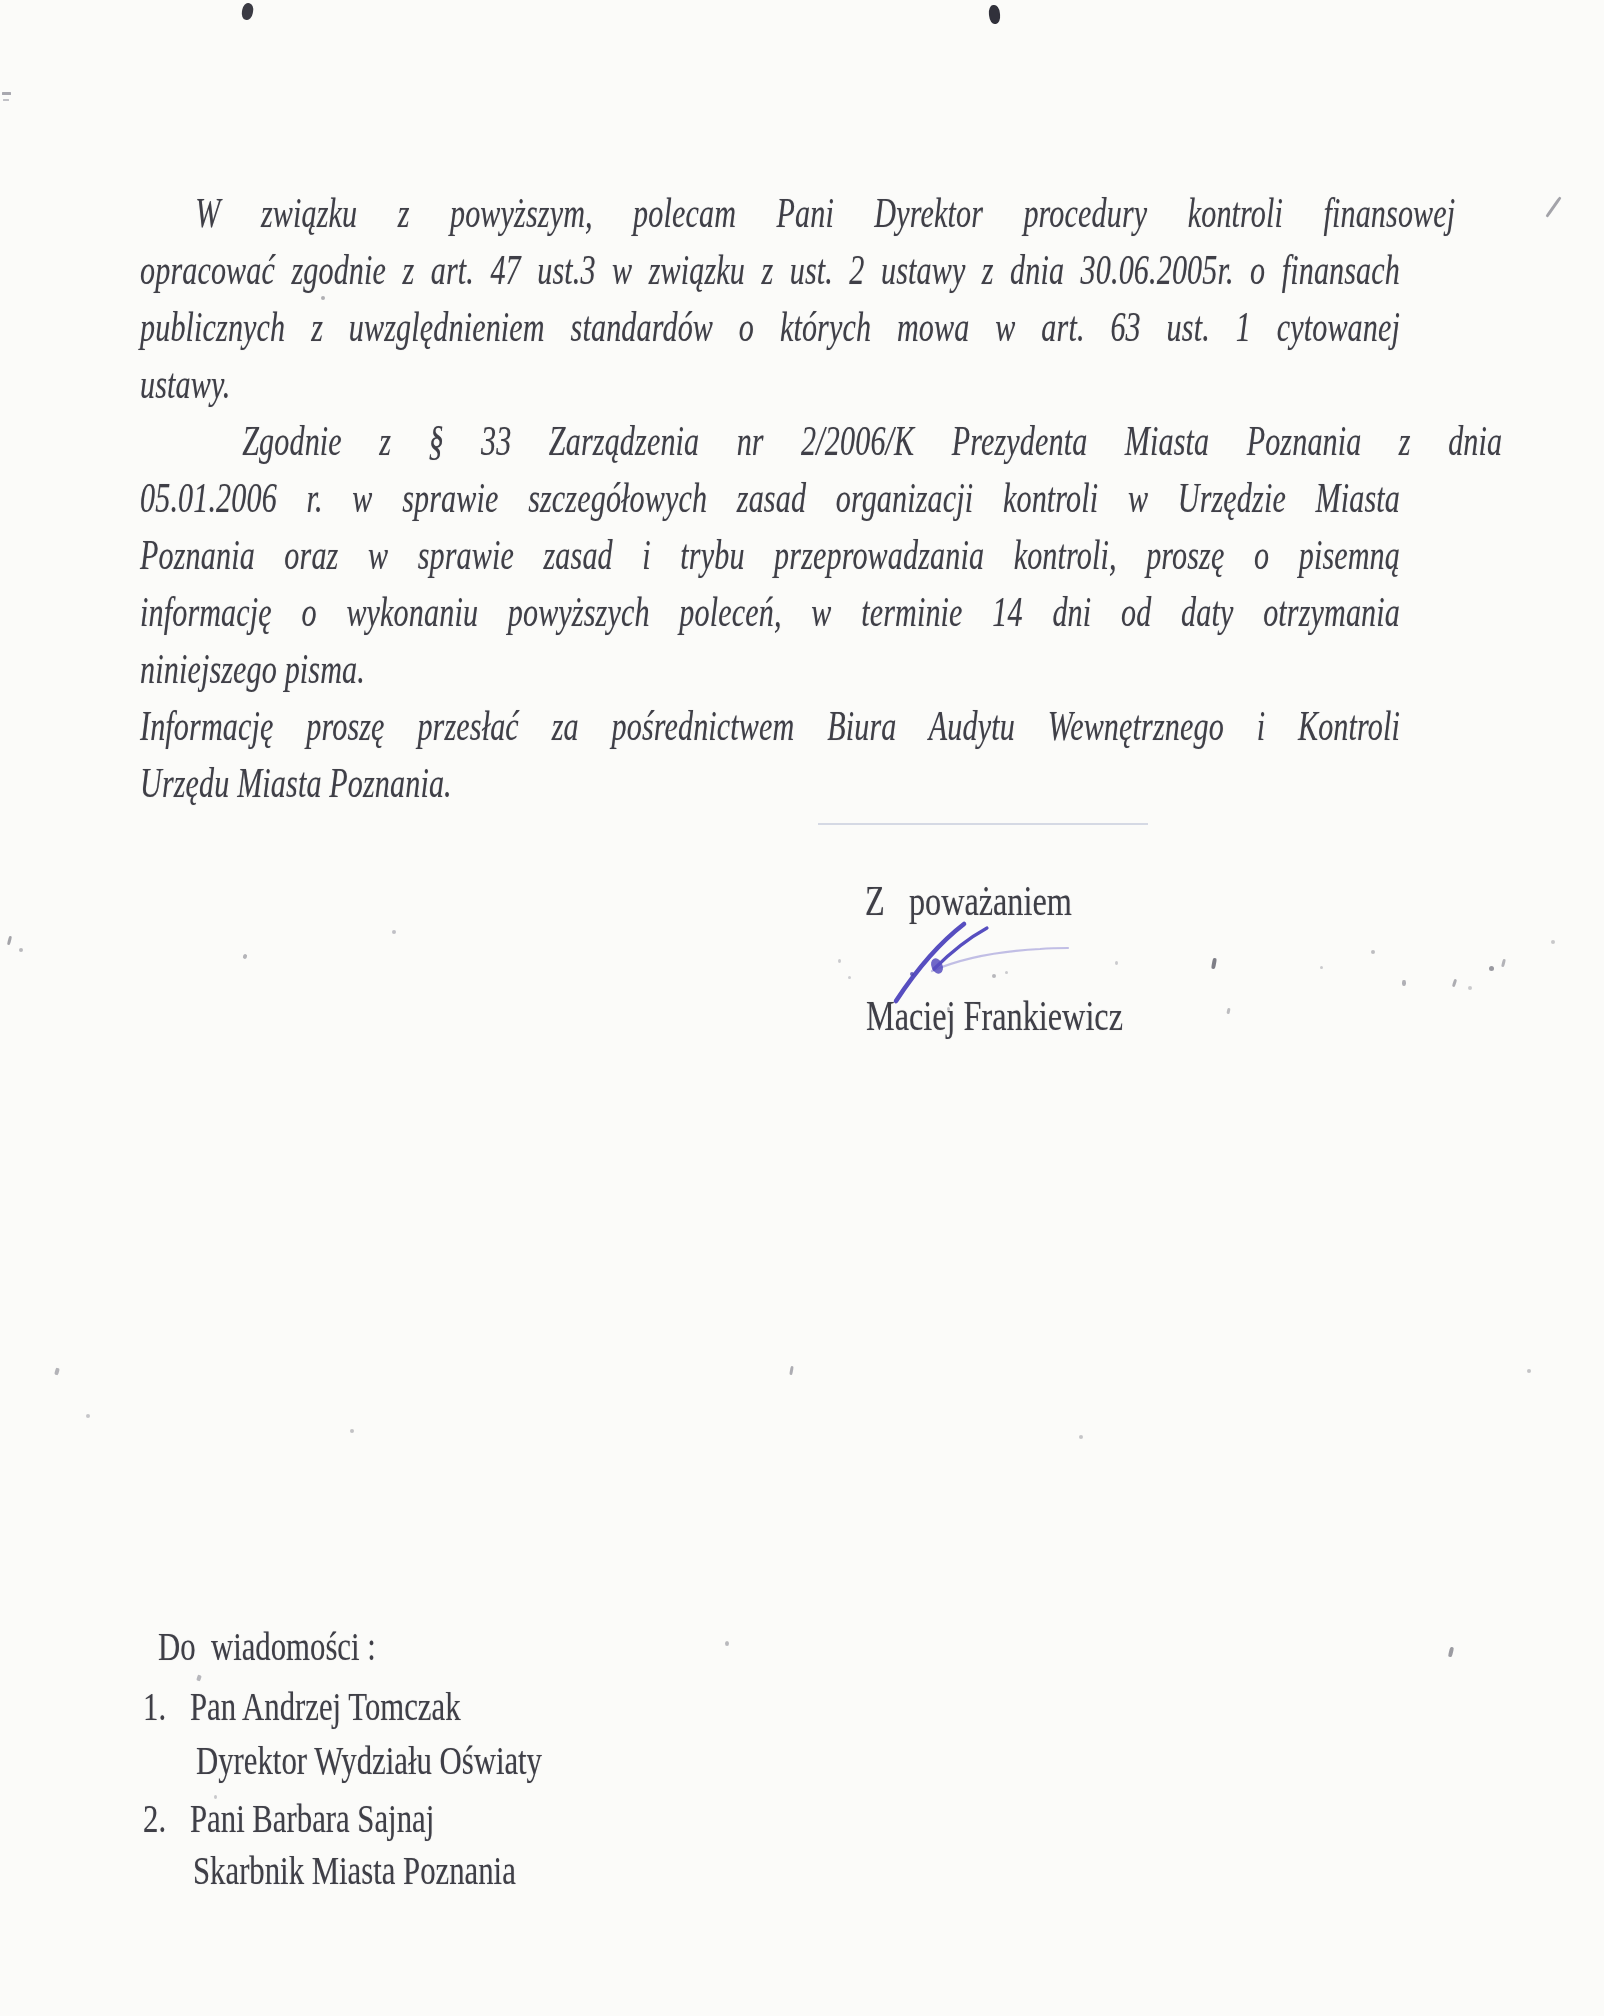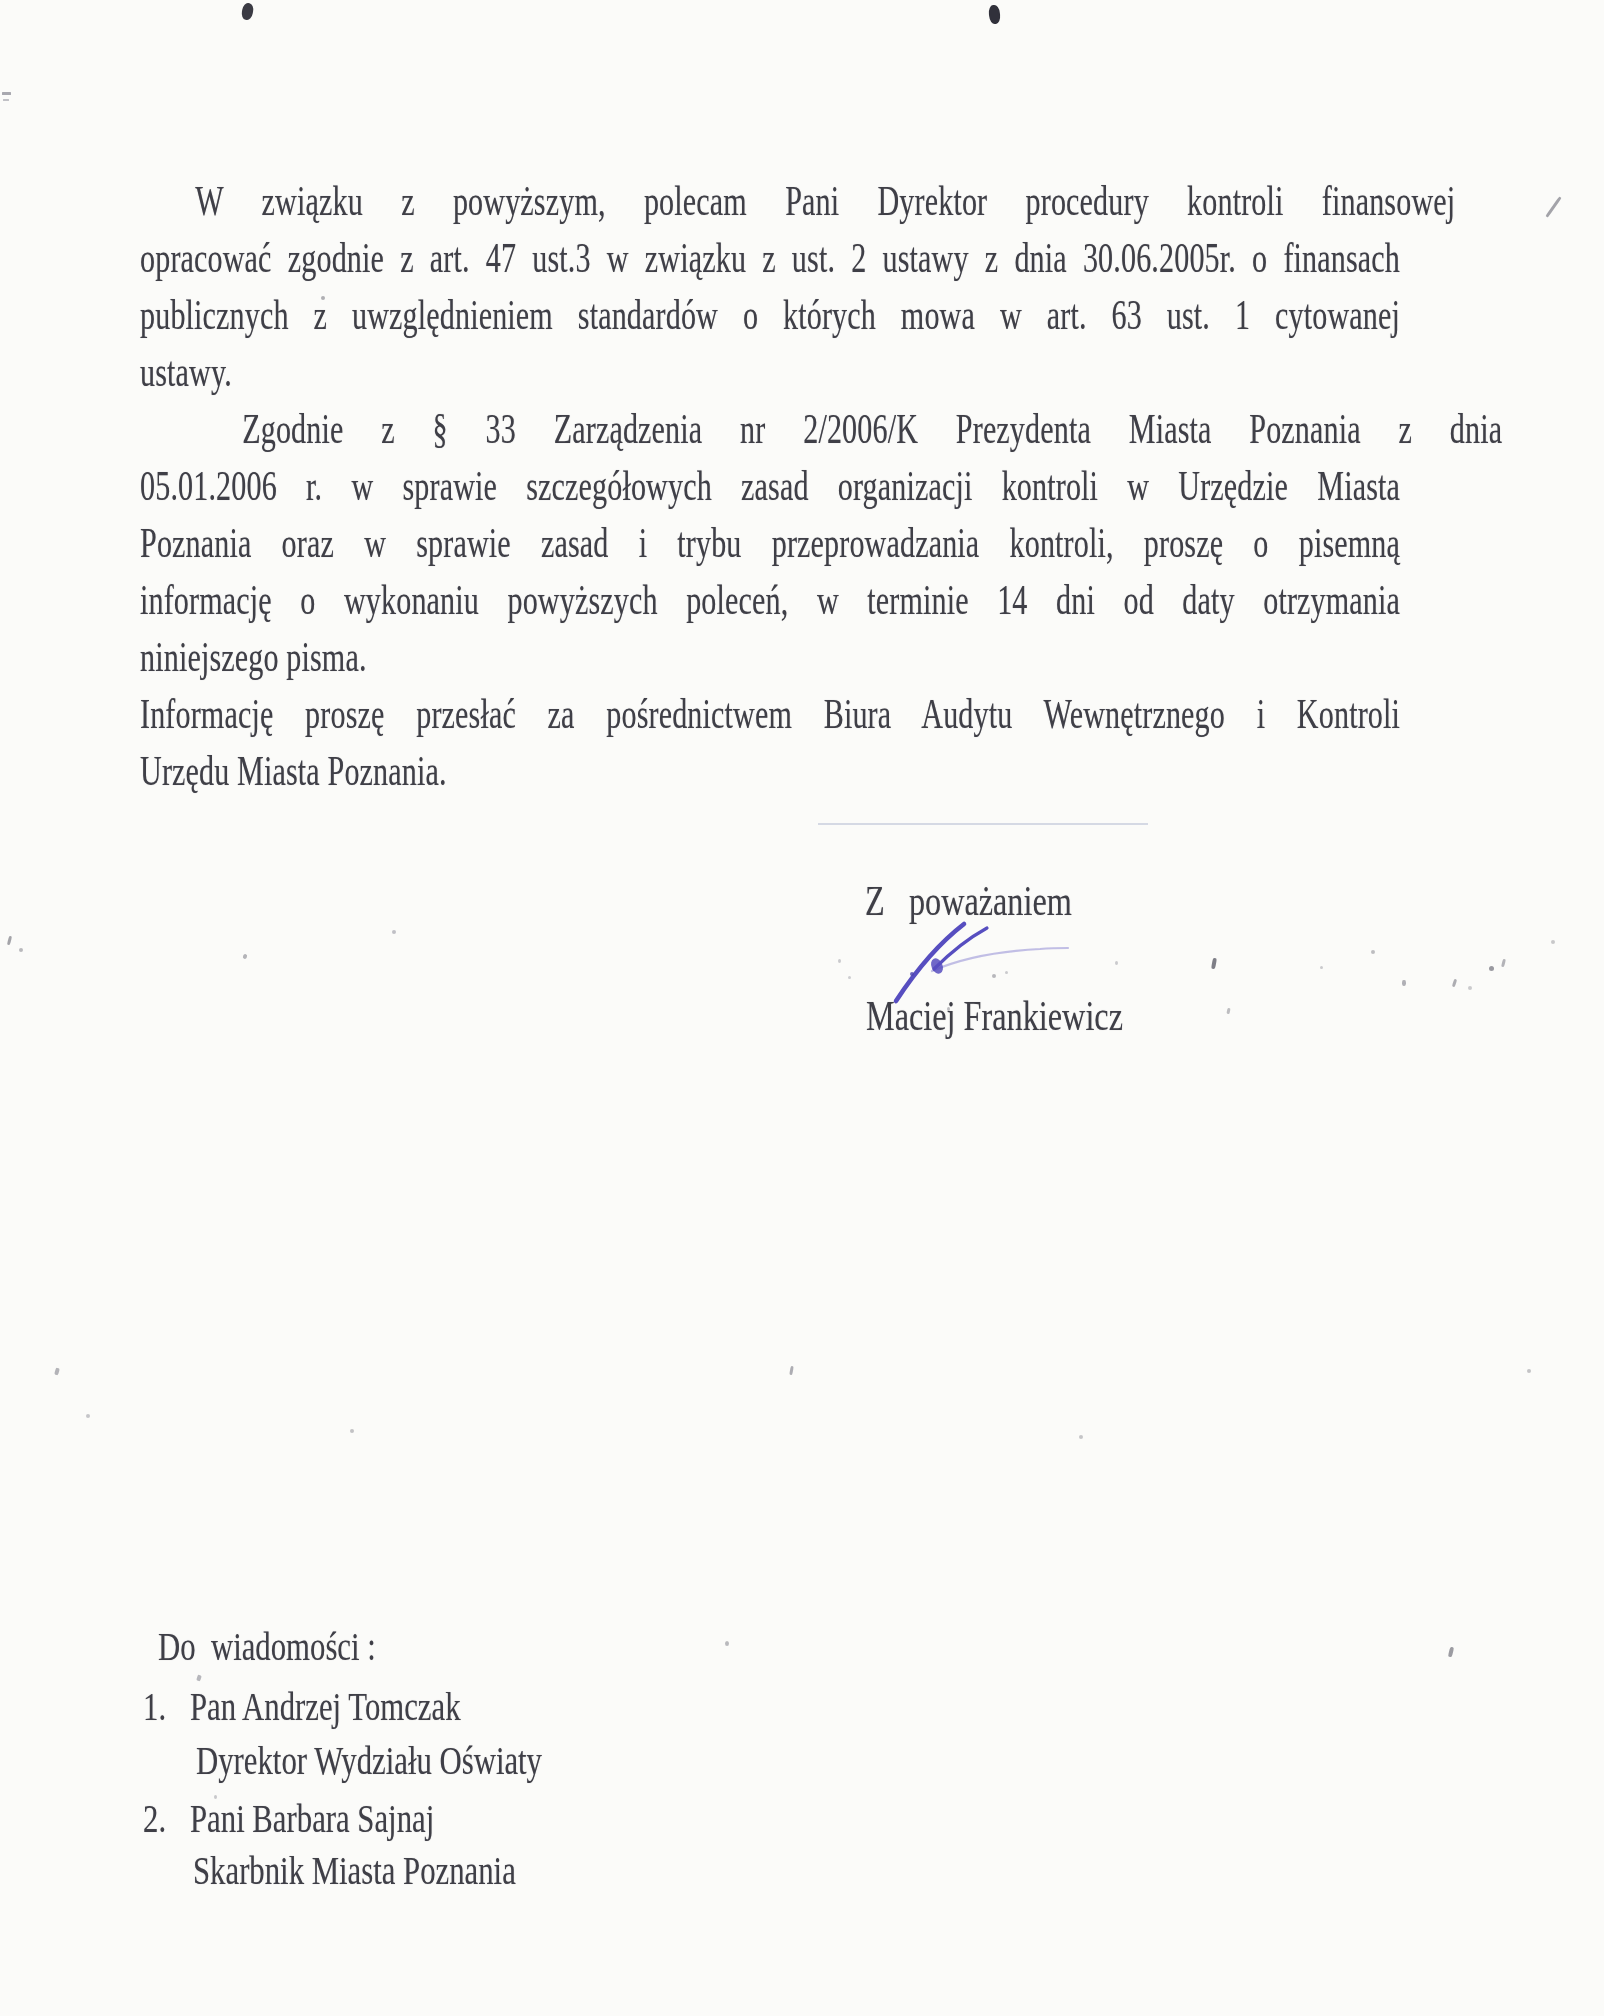"W związku z powyższym, polecam" .body-block { font-style: none -> italic; top: 172px -> 184px }
